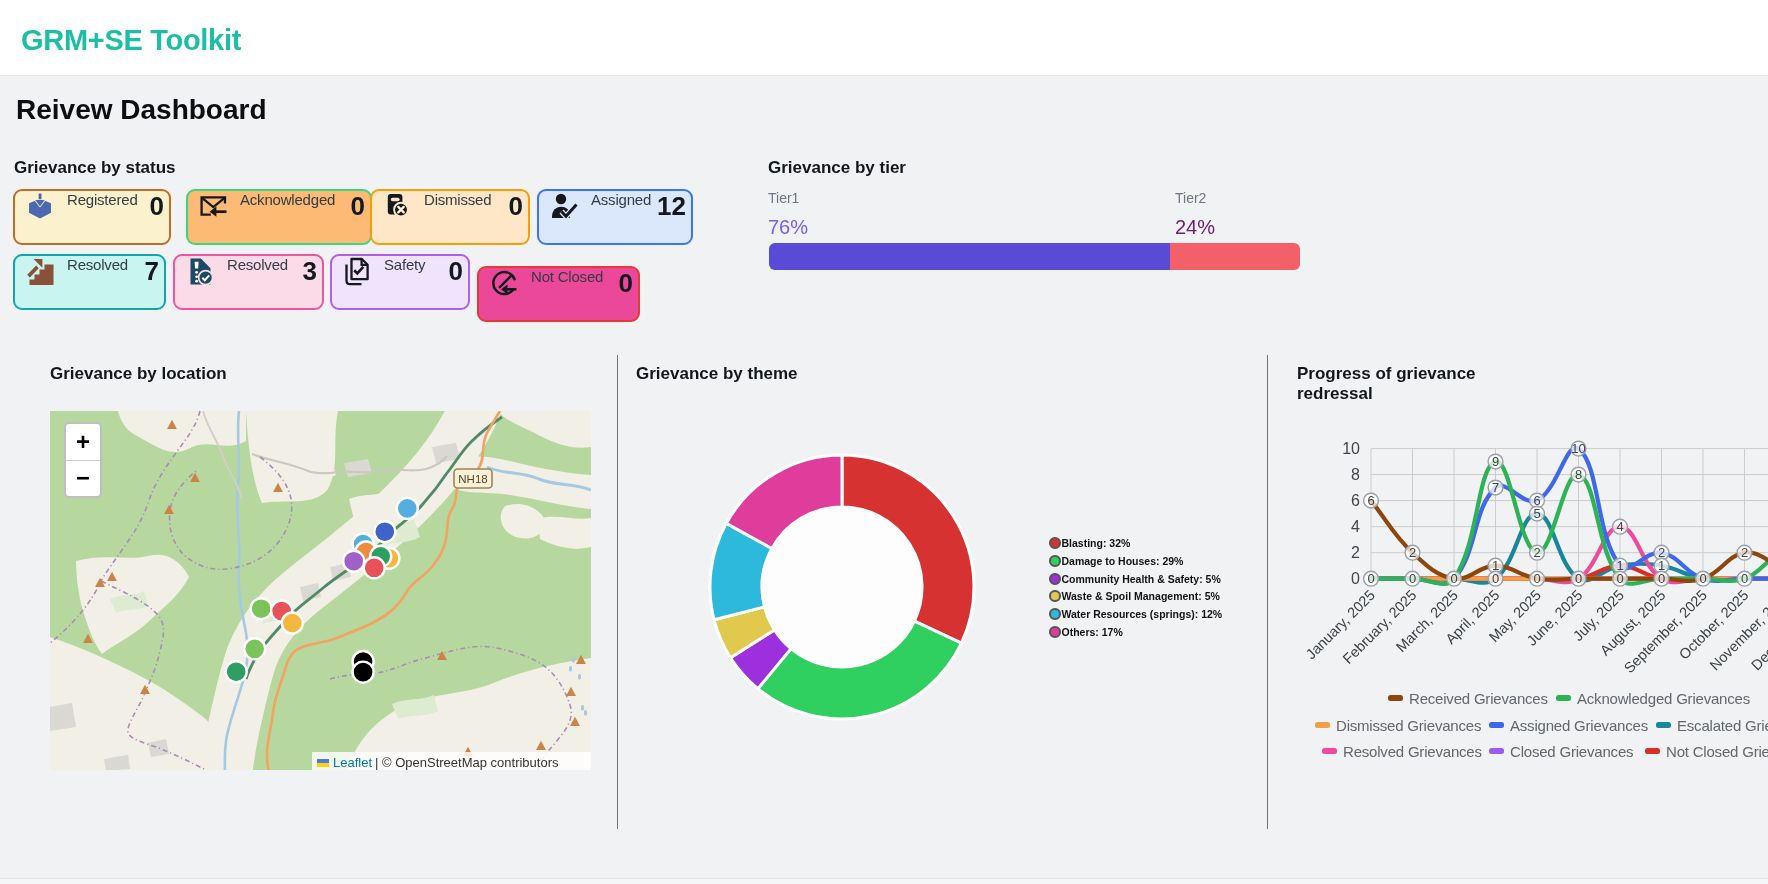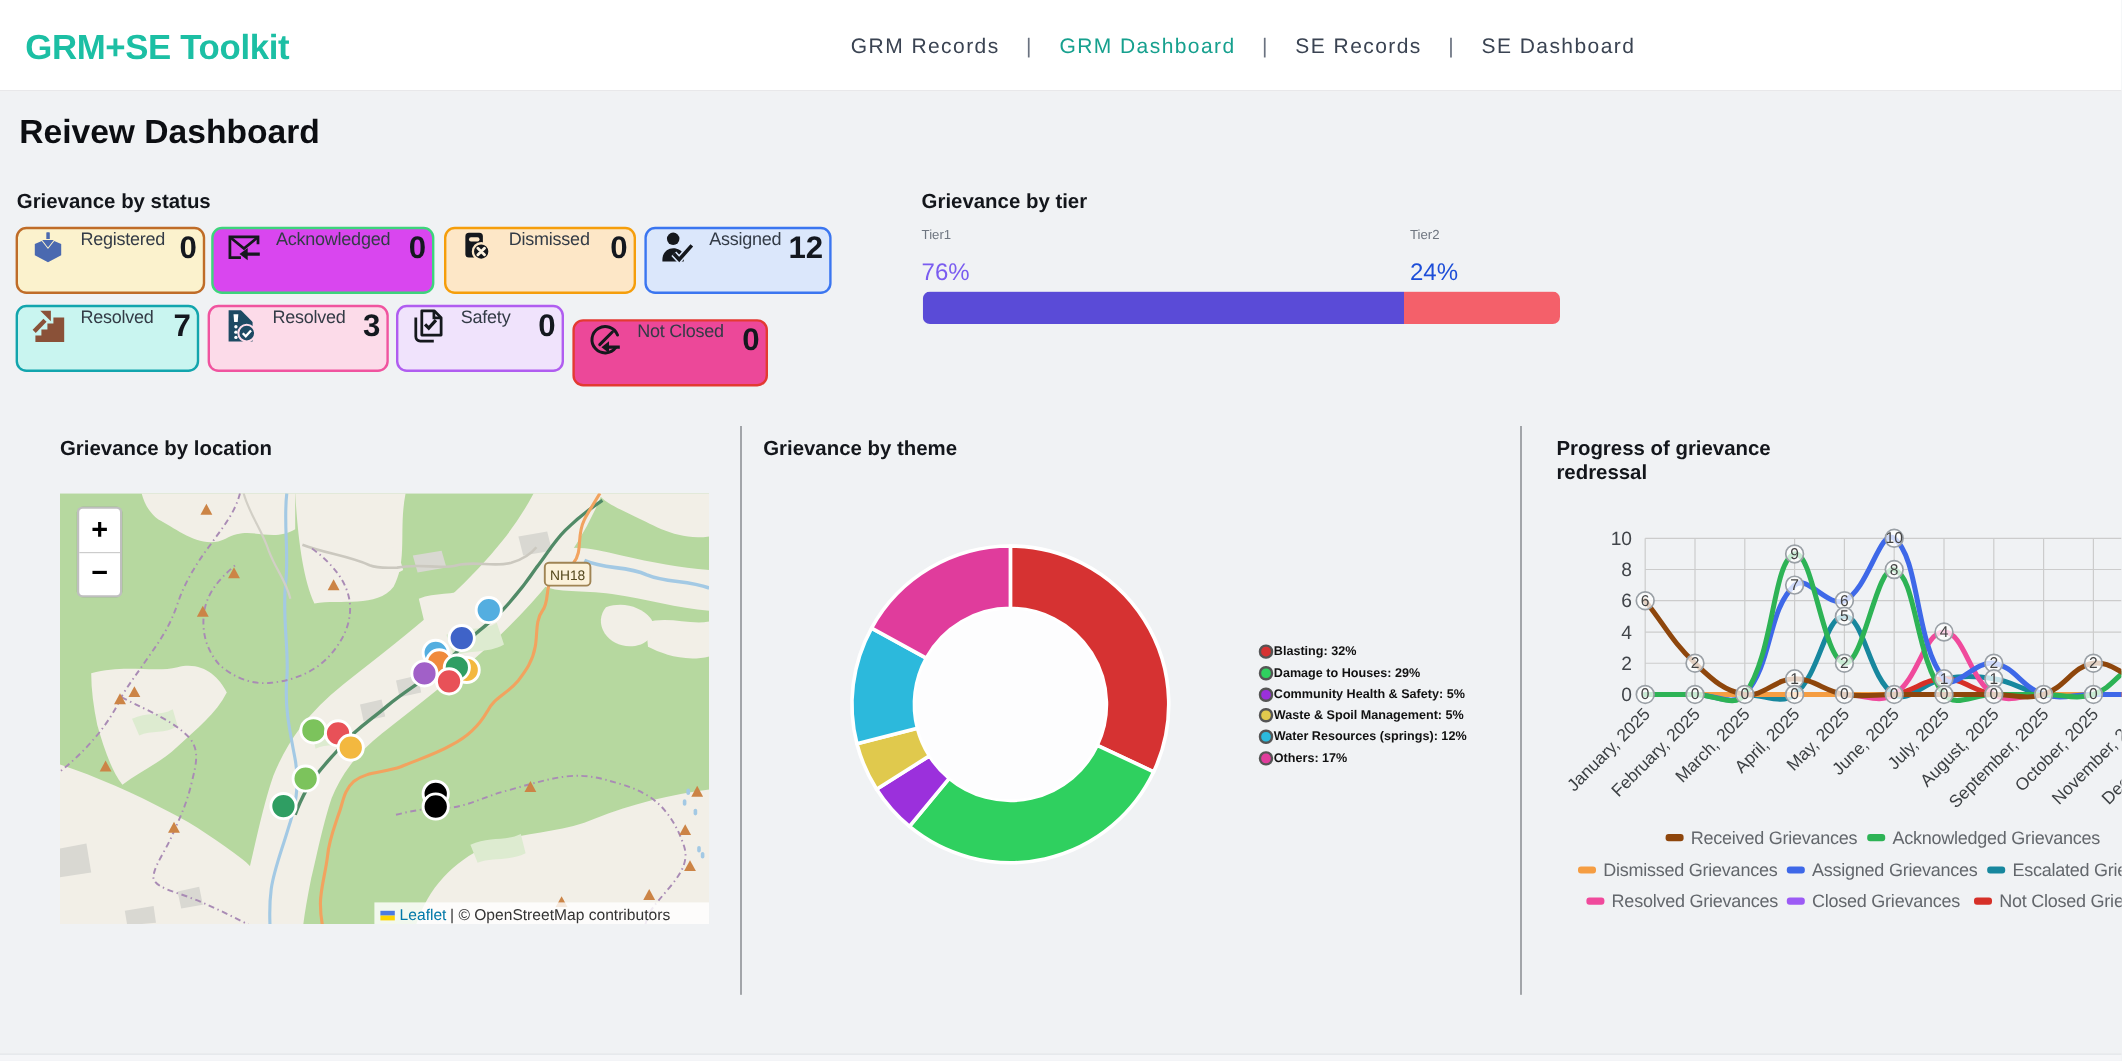"GRM Records | GRM Dashboard" div { html: <div><a>GRM Records</a><span>|</span><a>GRM Dashboard</a><span>|</span><a>SE Records</a><span>|</span><a>SE Dashboard</a></div> -> none }
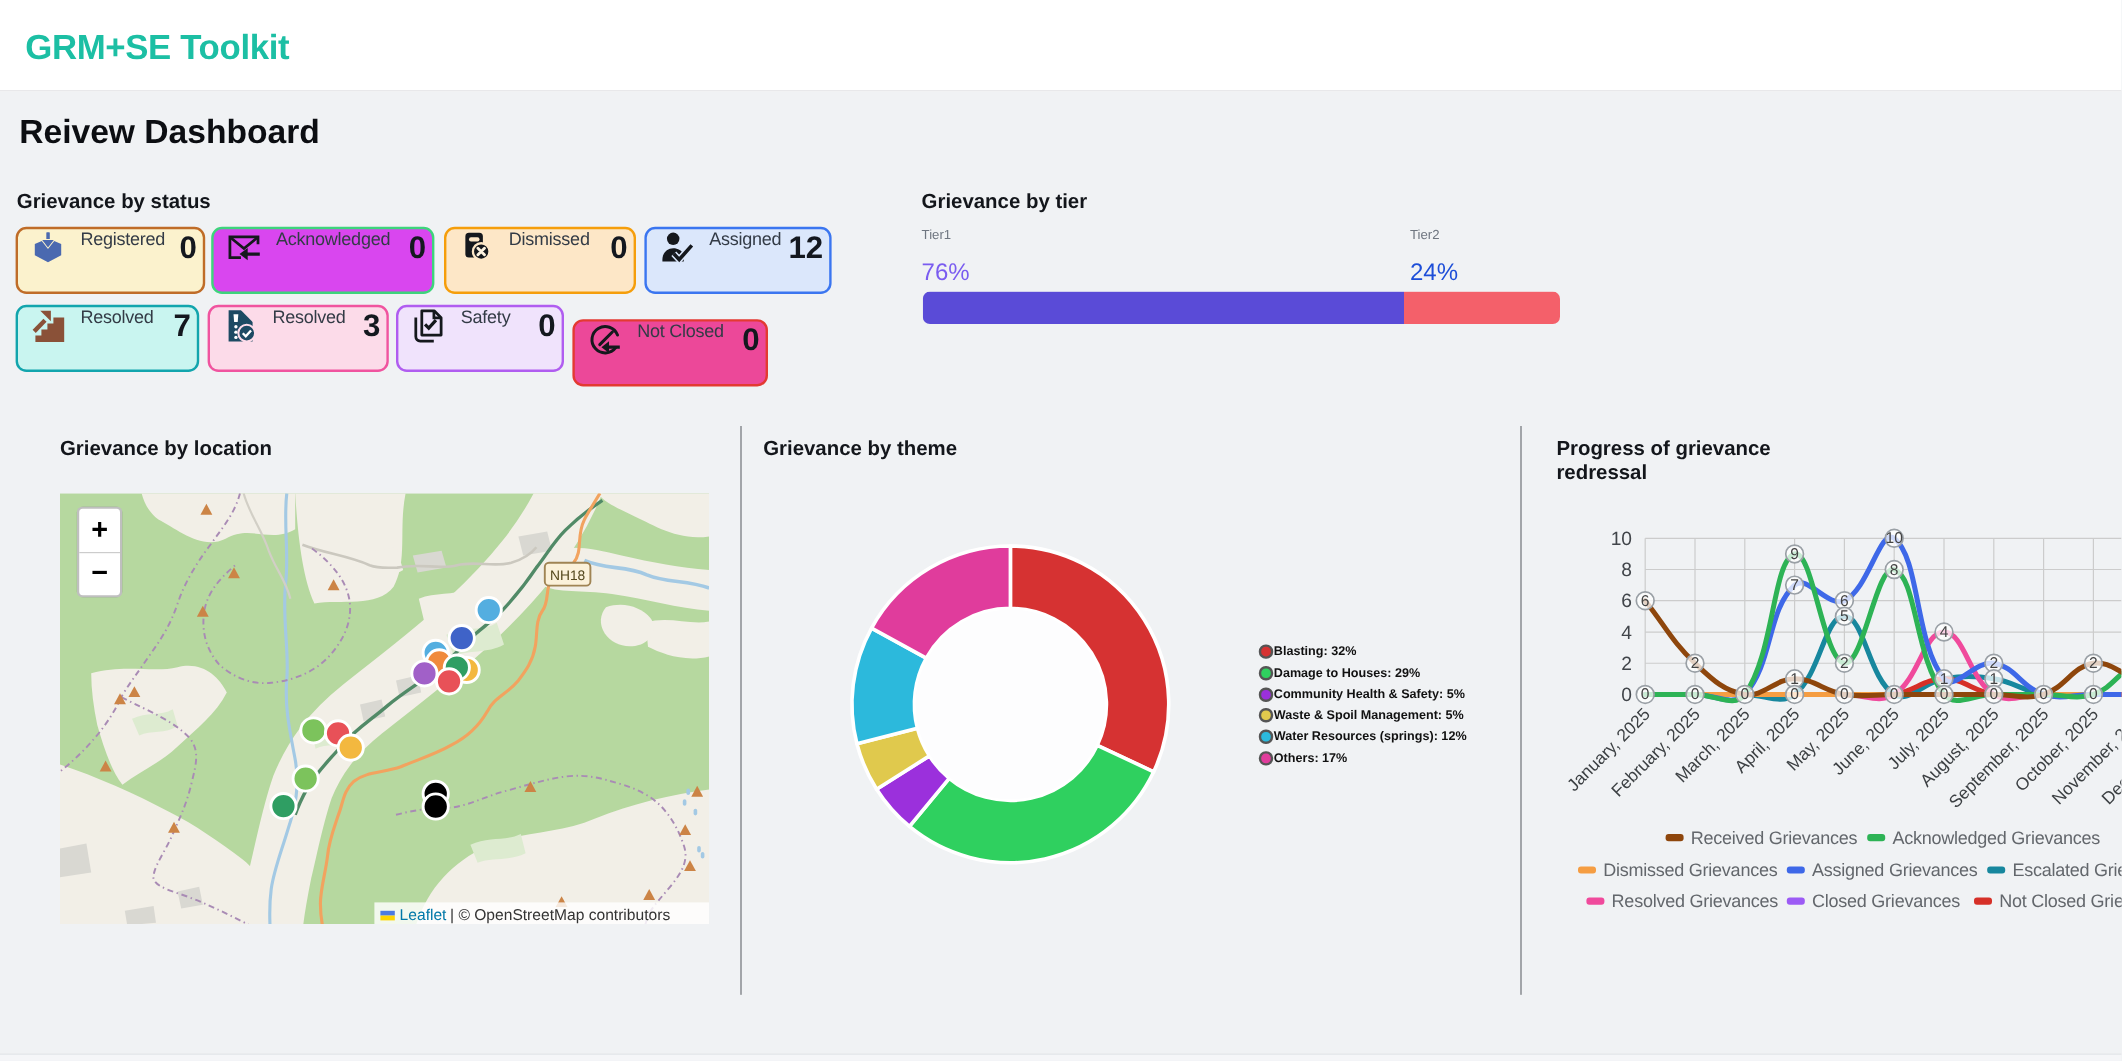"Acknowledged" div.card { background: #d946ef -> #fdba74; left: 176px -> 186px }
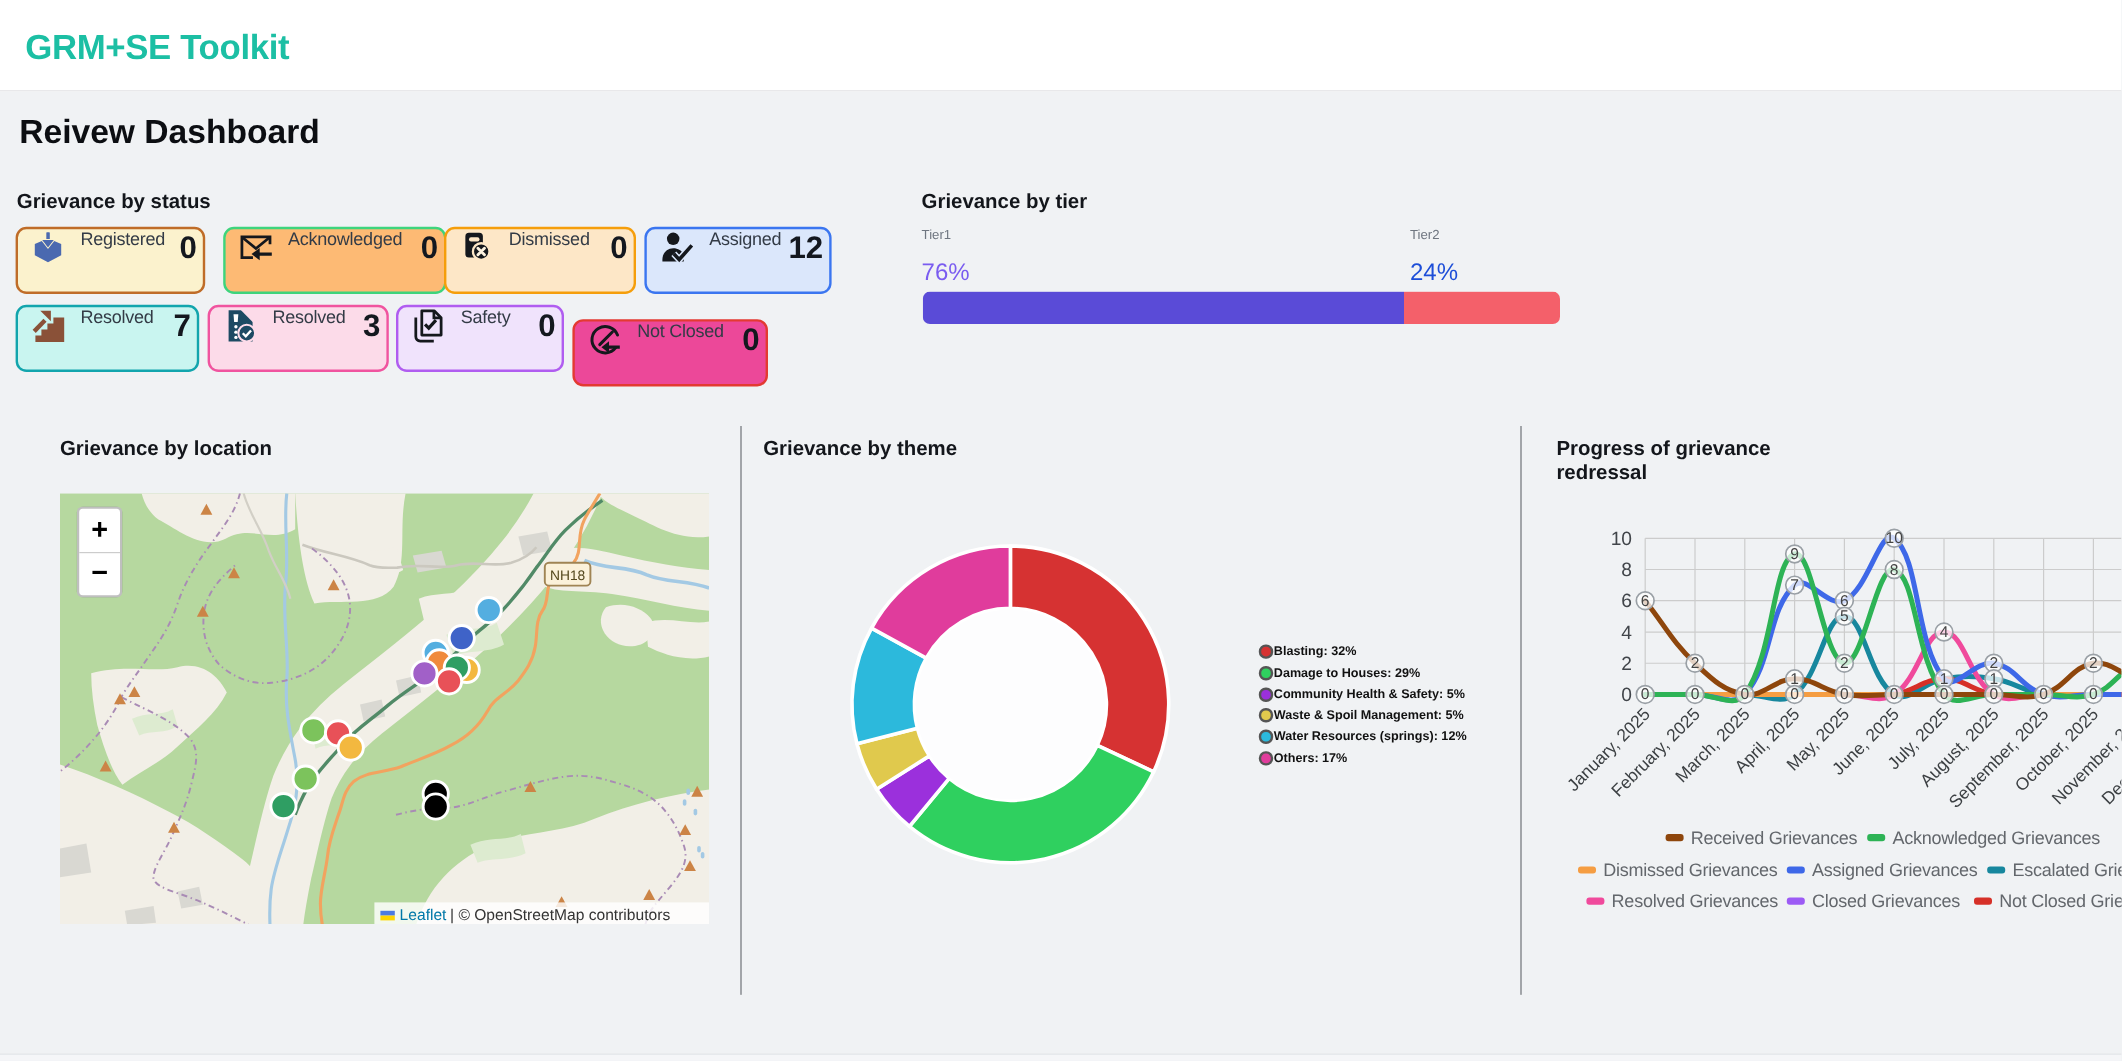"Tier1" .tlabel { font-size: 11px -> 14px }
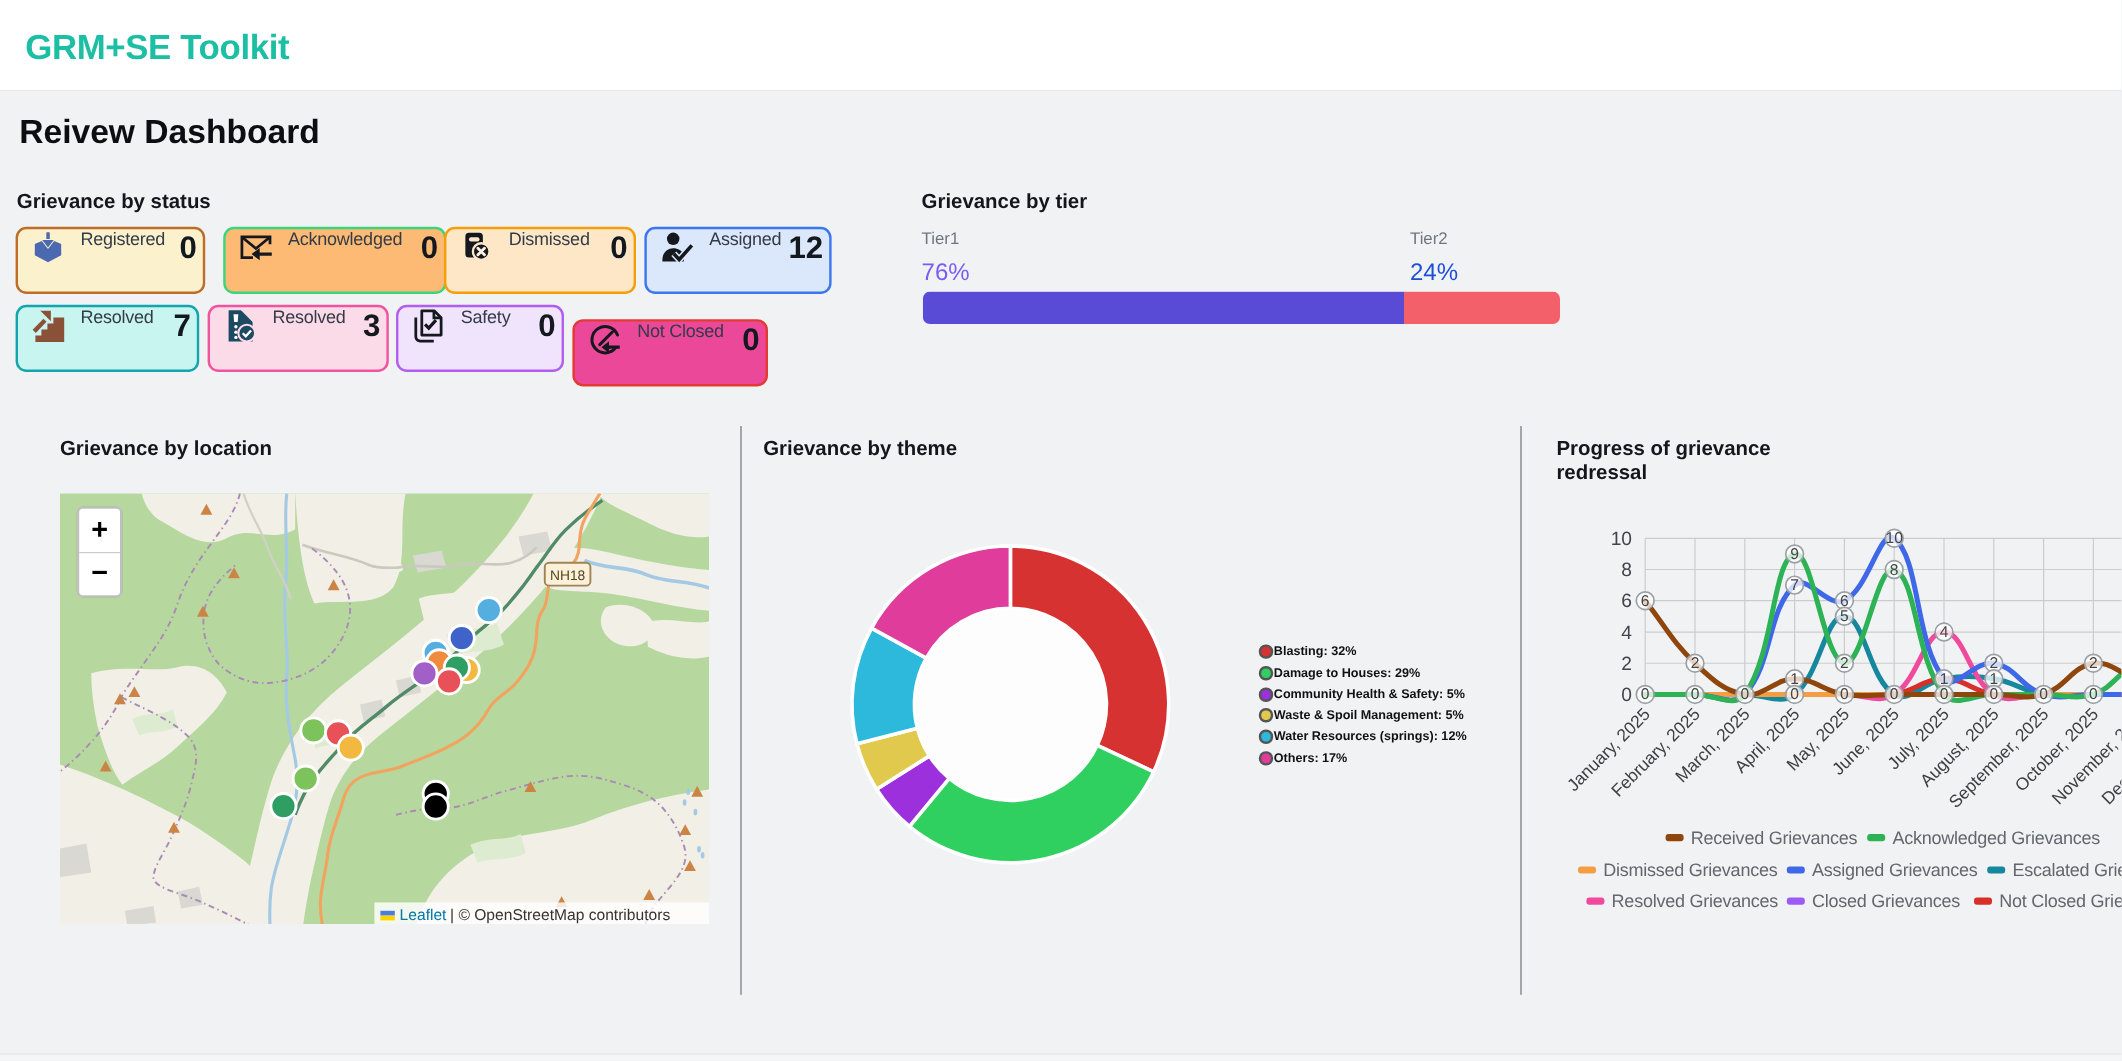"24%" div.tpct { color: #1d4ed8 -> #701a75 }
